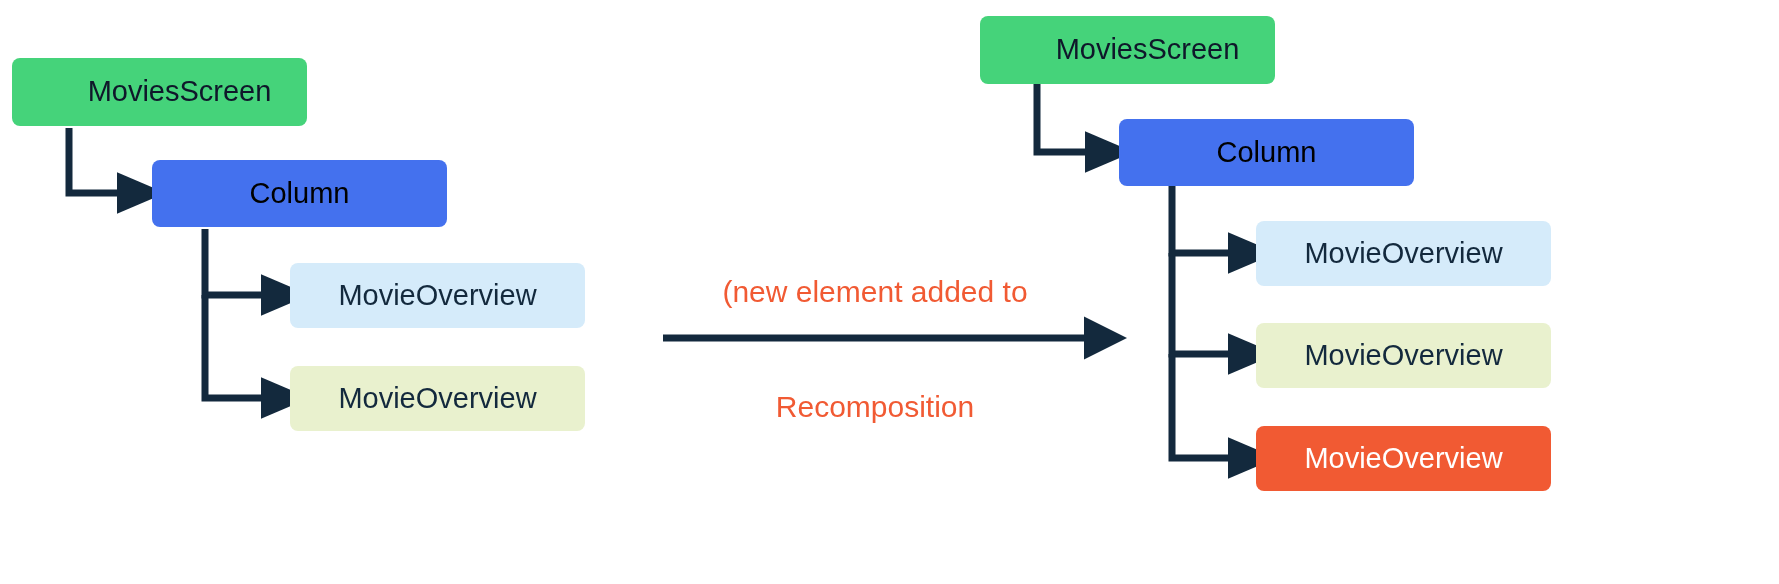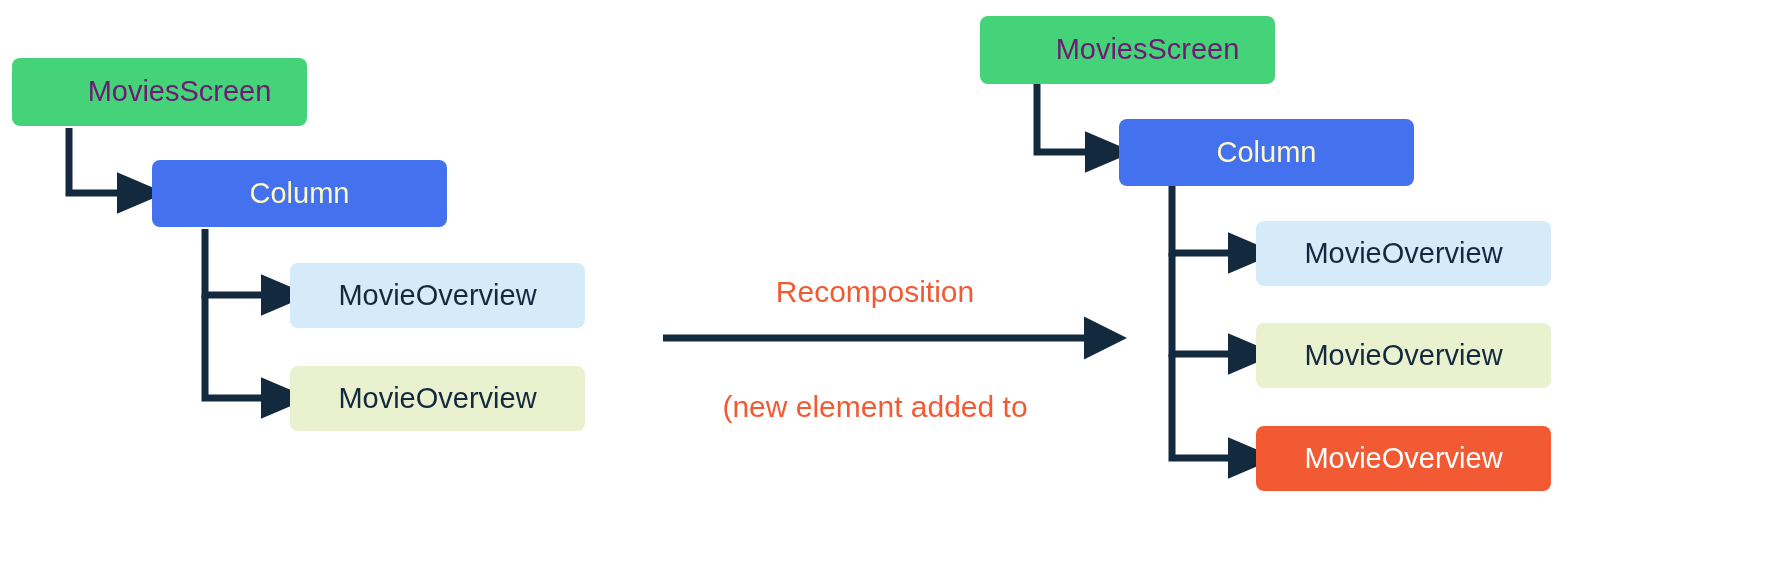"MoviesScreen" .n-green { color: #701a75 -> #0f172a }
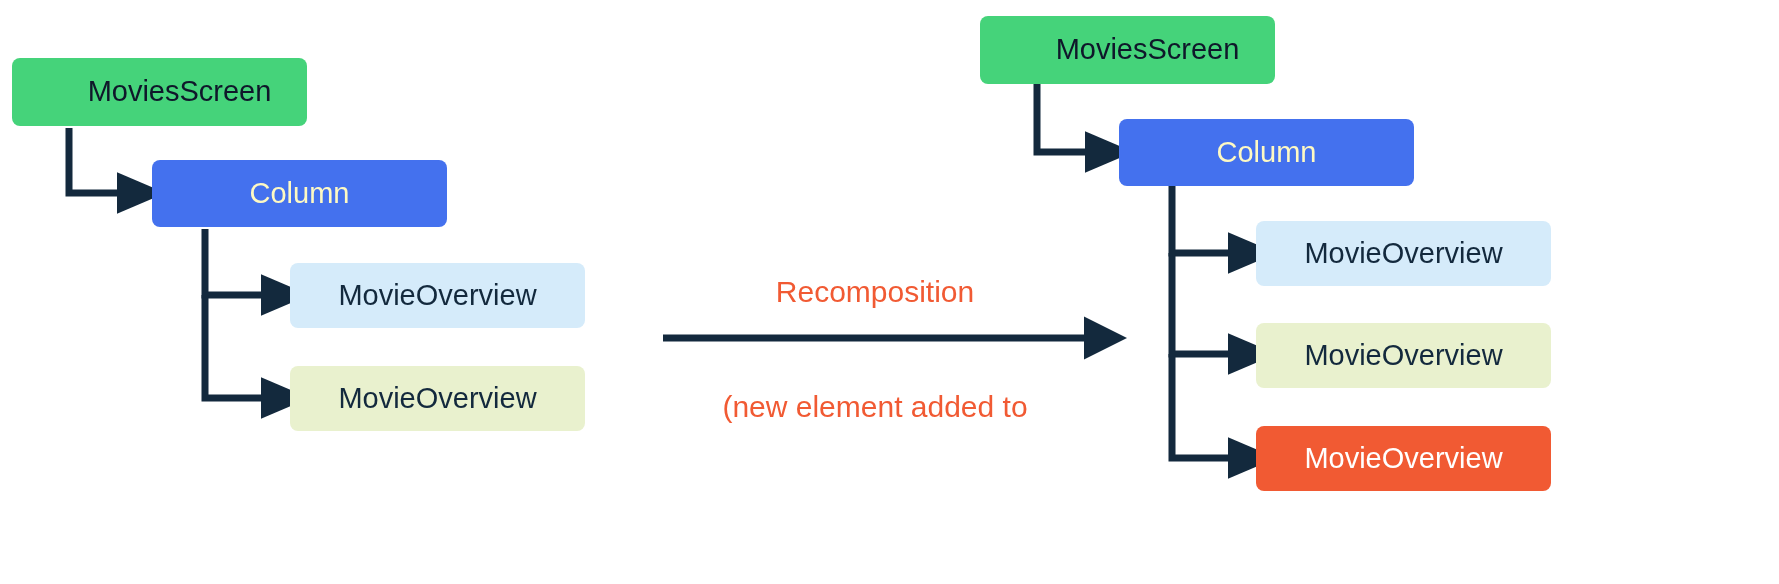"Column" .n-blue { color: #fef9c3 -> #000000 }
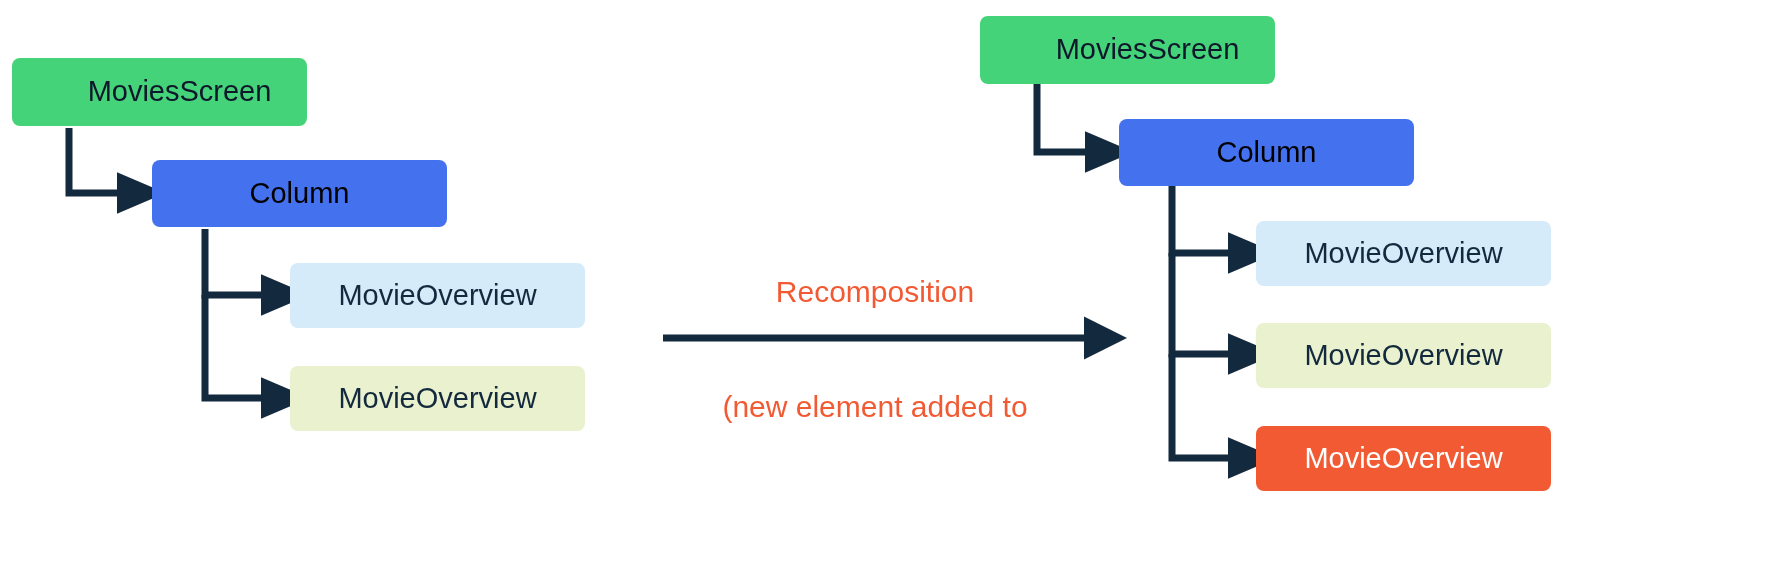"Recomposition" div { order: before "(new element added to" -> after "(new element added to" }
